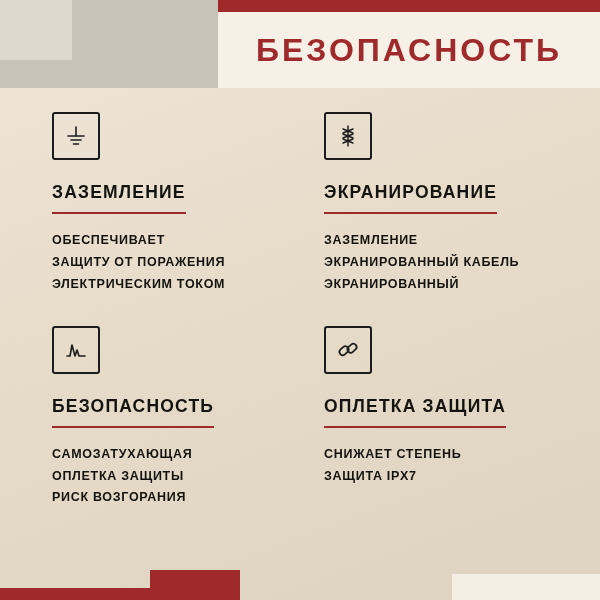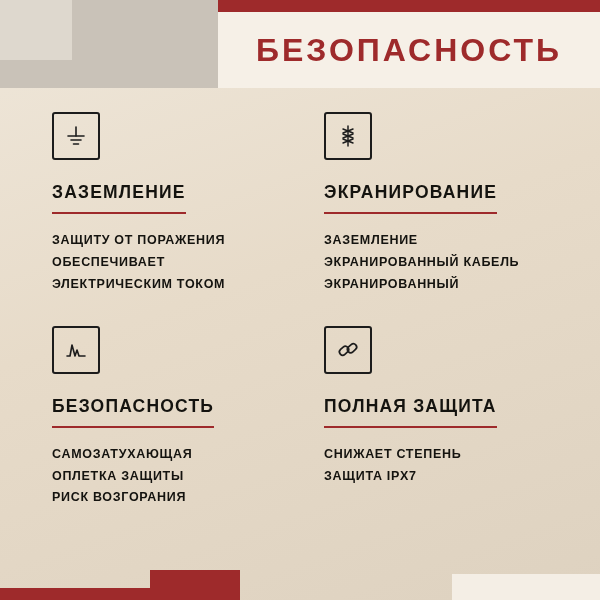"ЗАЩИТУ ОТ ПОРАЖЕНИЯ" div { order: before "ОБЕСПЕЧИВАЕТ" -> after "ОБЕСПЕЧИВАЕТ" }
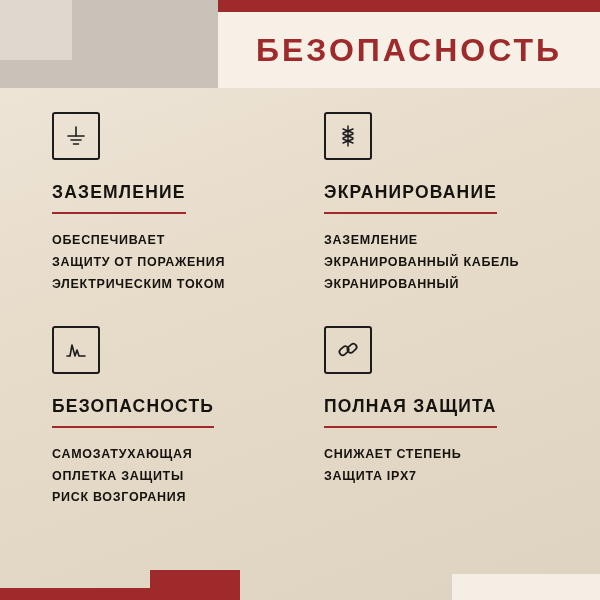"ПОЛНАЯ ЗАЩИТА" div.cell-title { text: ПОЛНАЯ -> ОПЛЕТКА }
